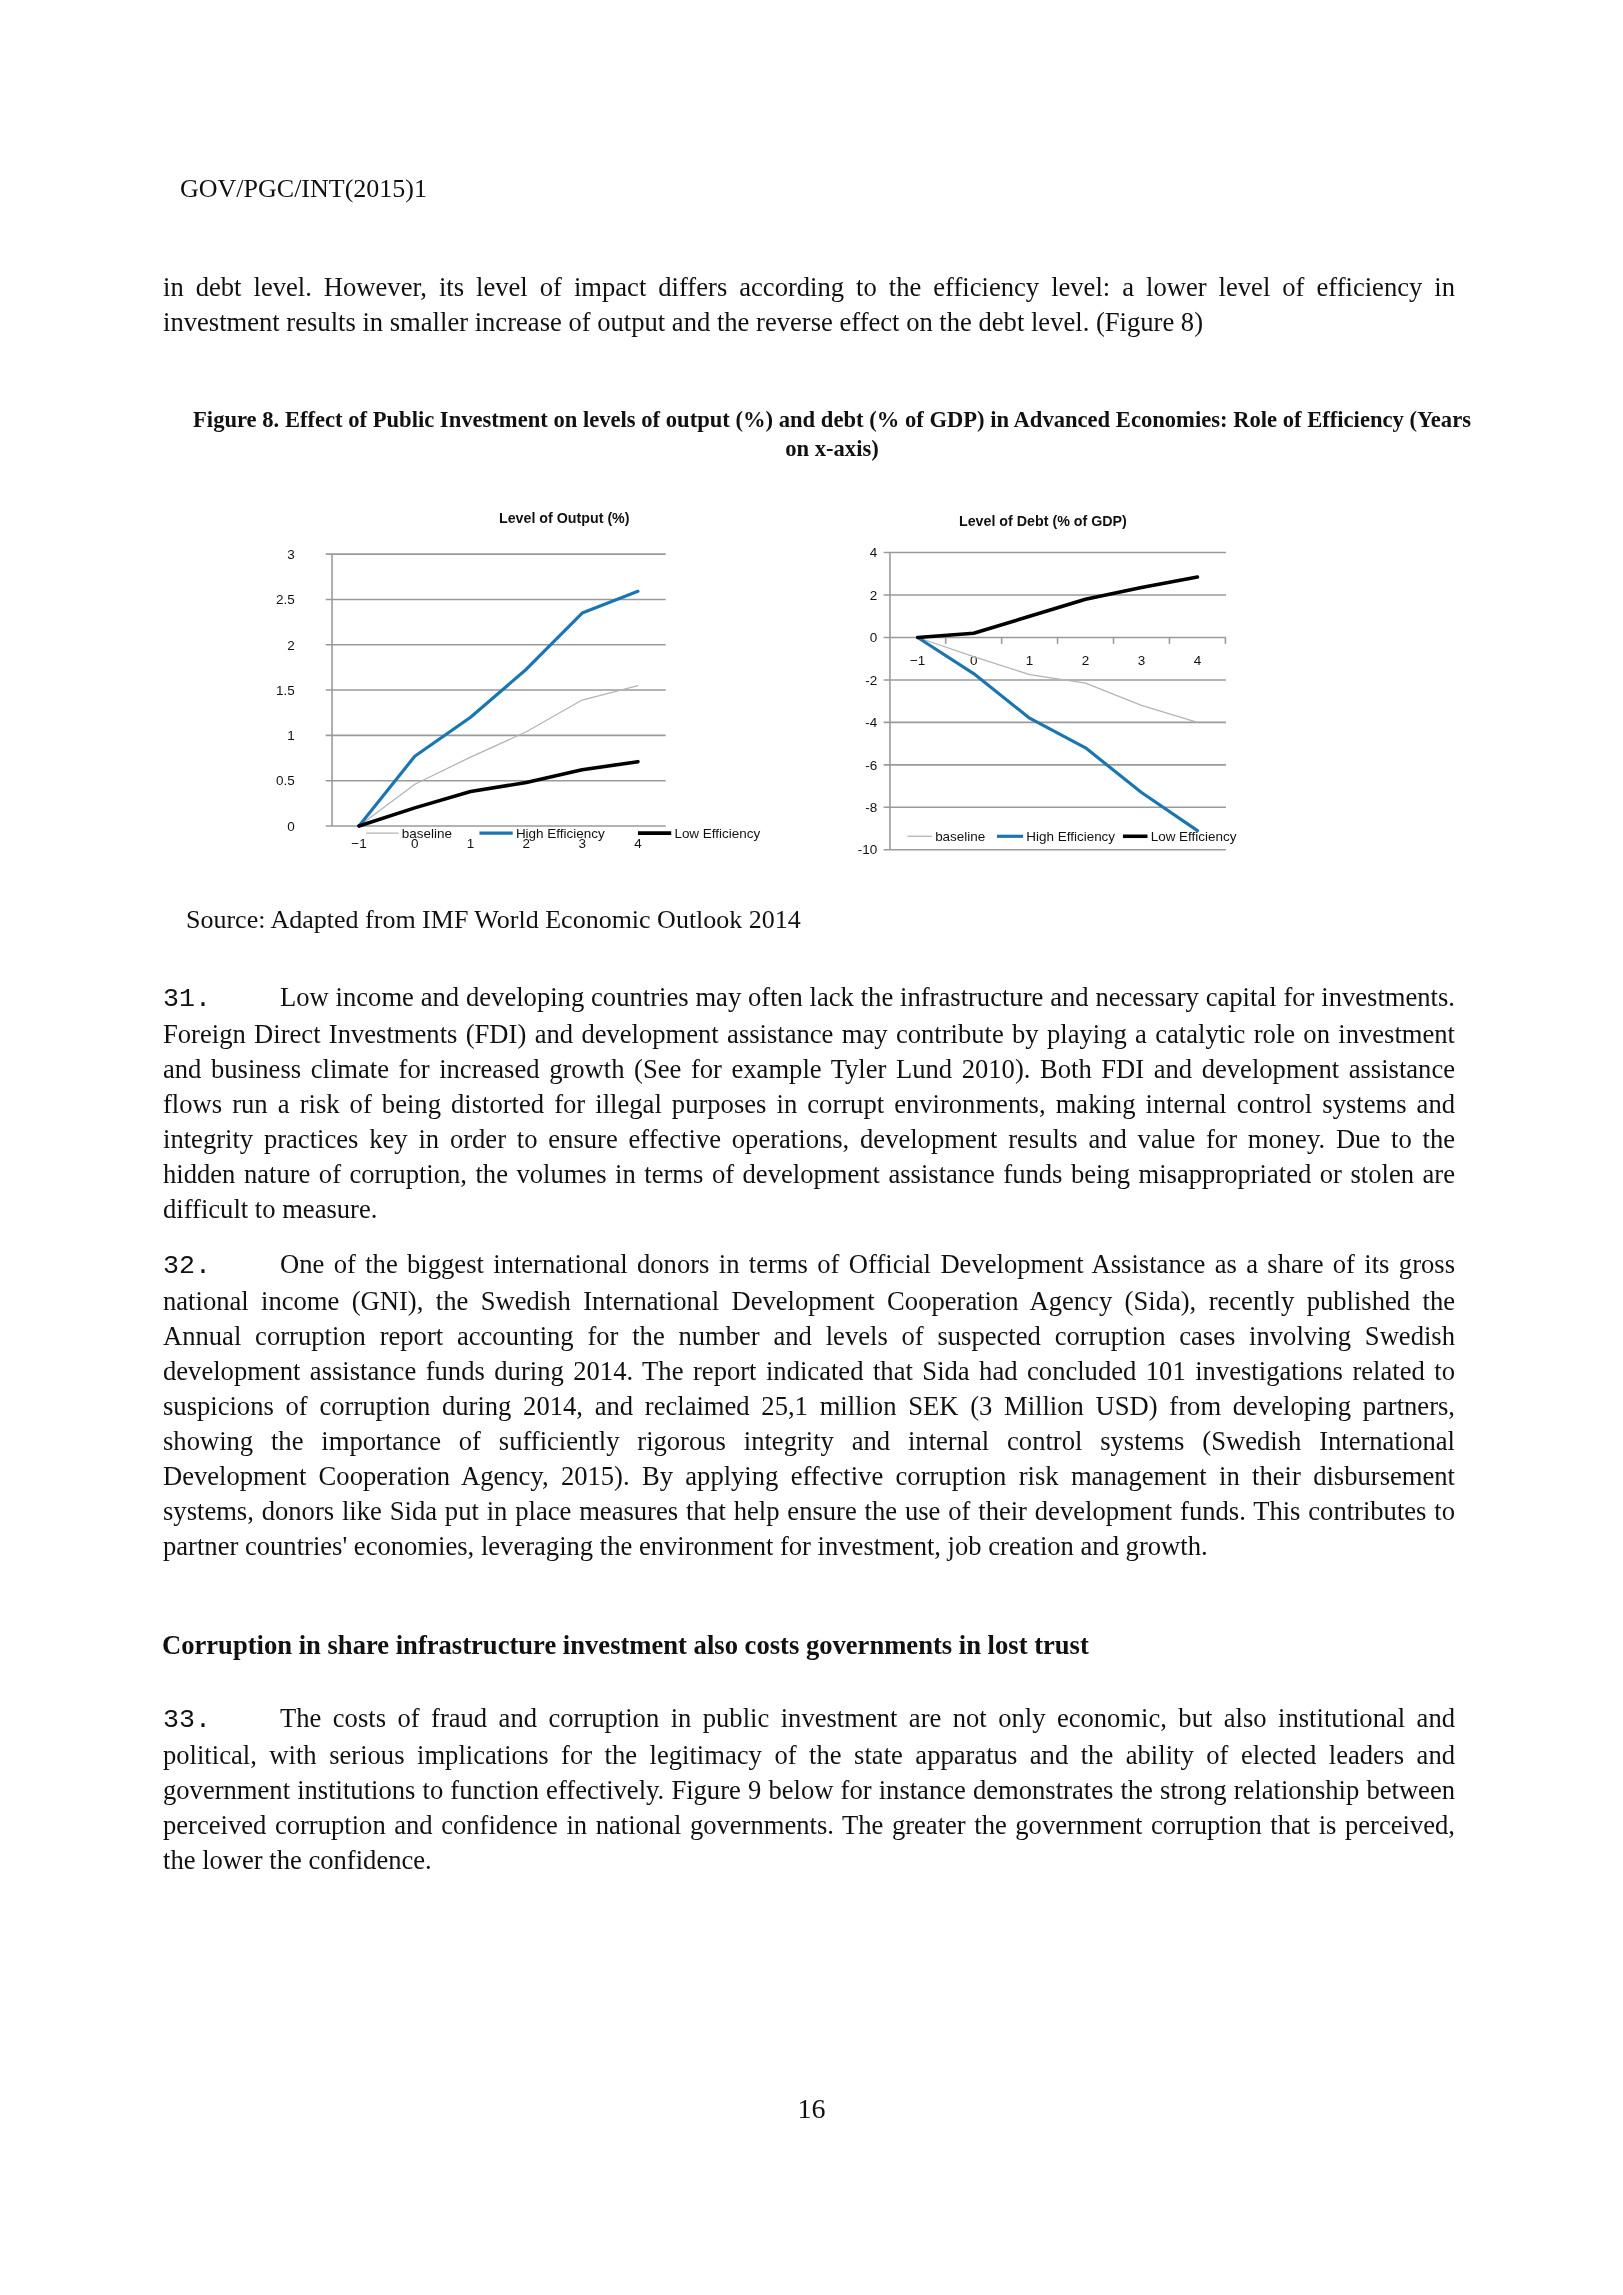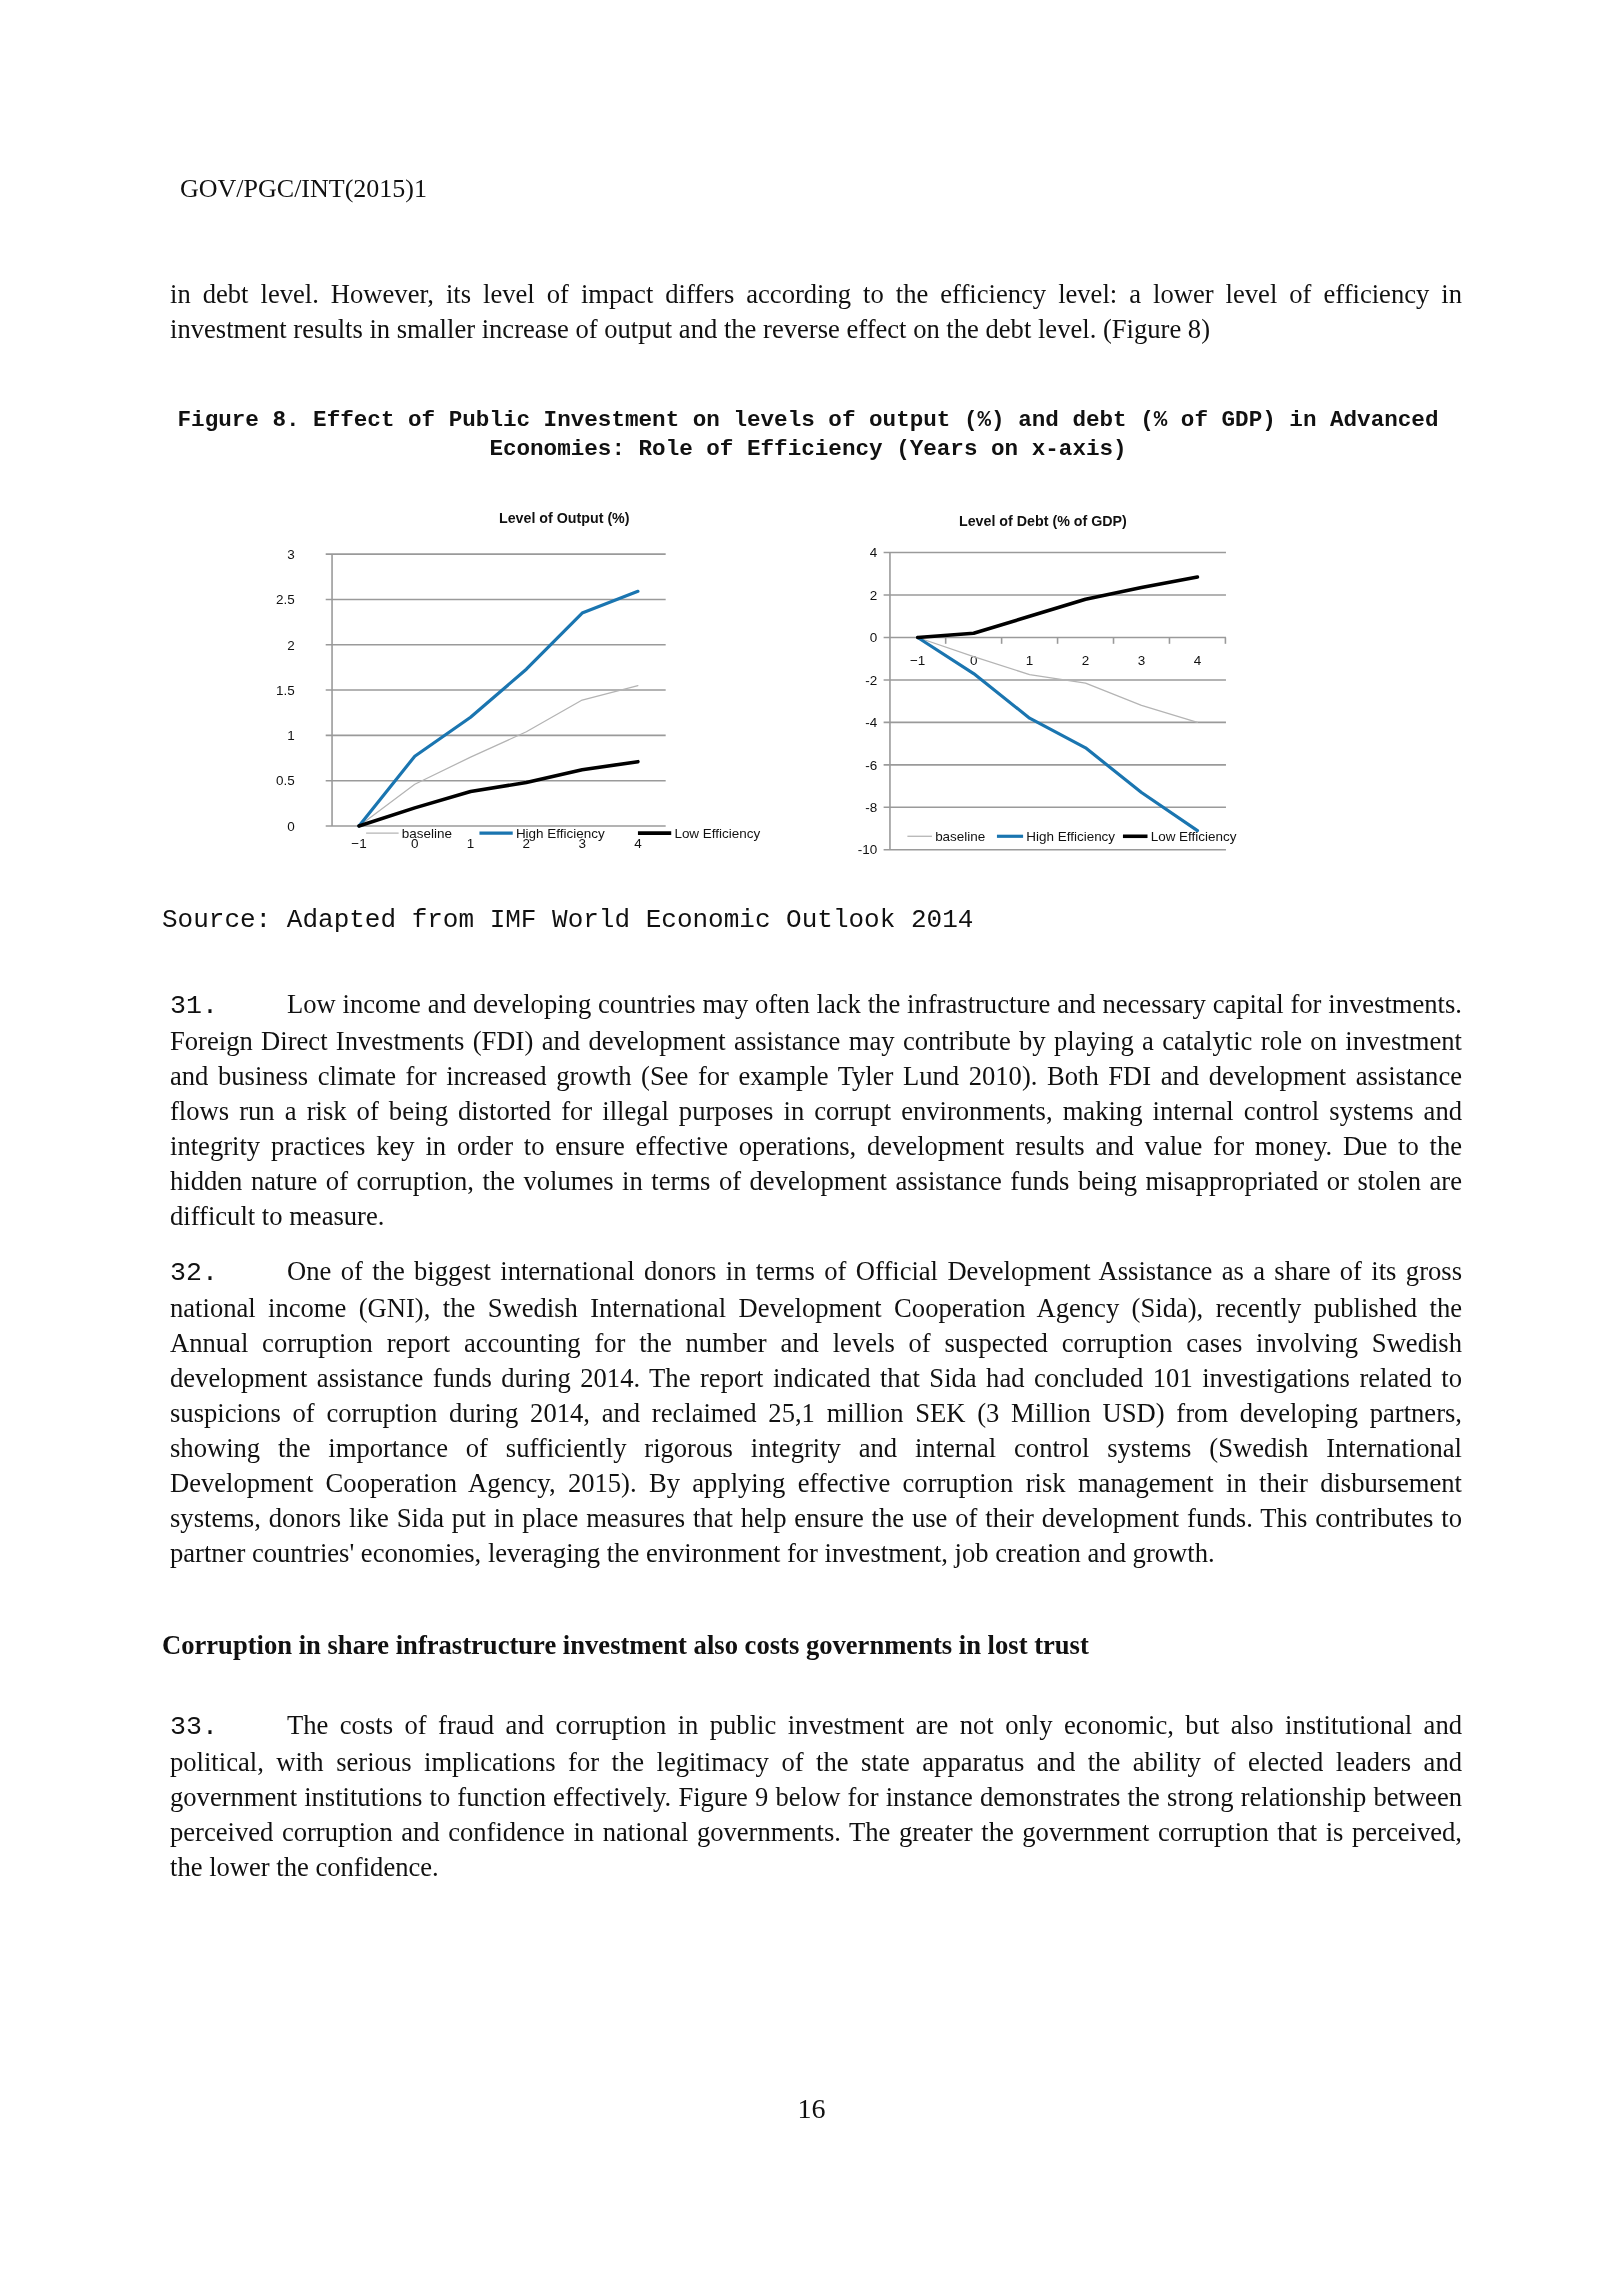"in debt level. However, its" .para { margin: 8px -> 1px }
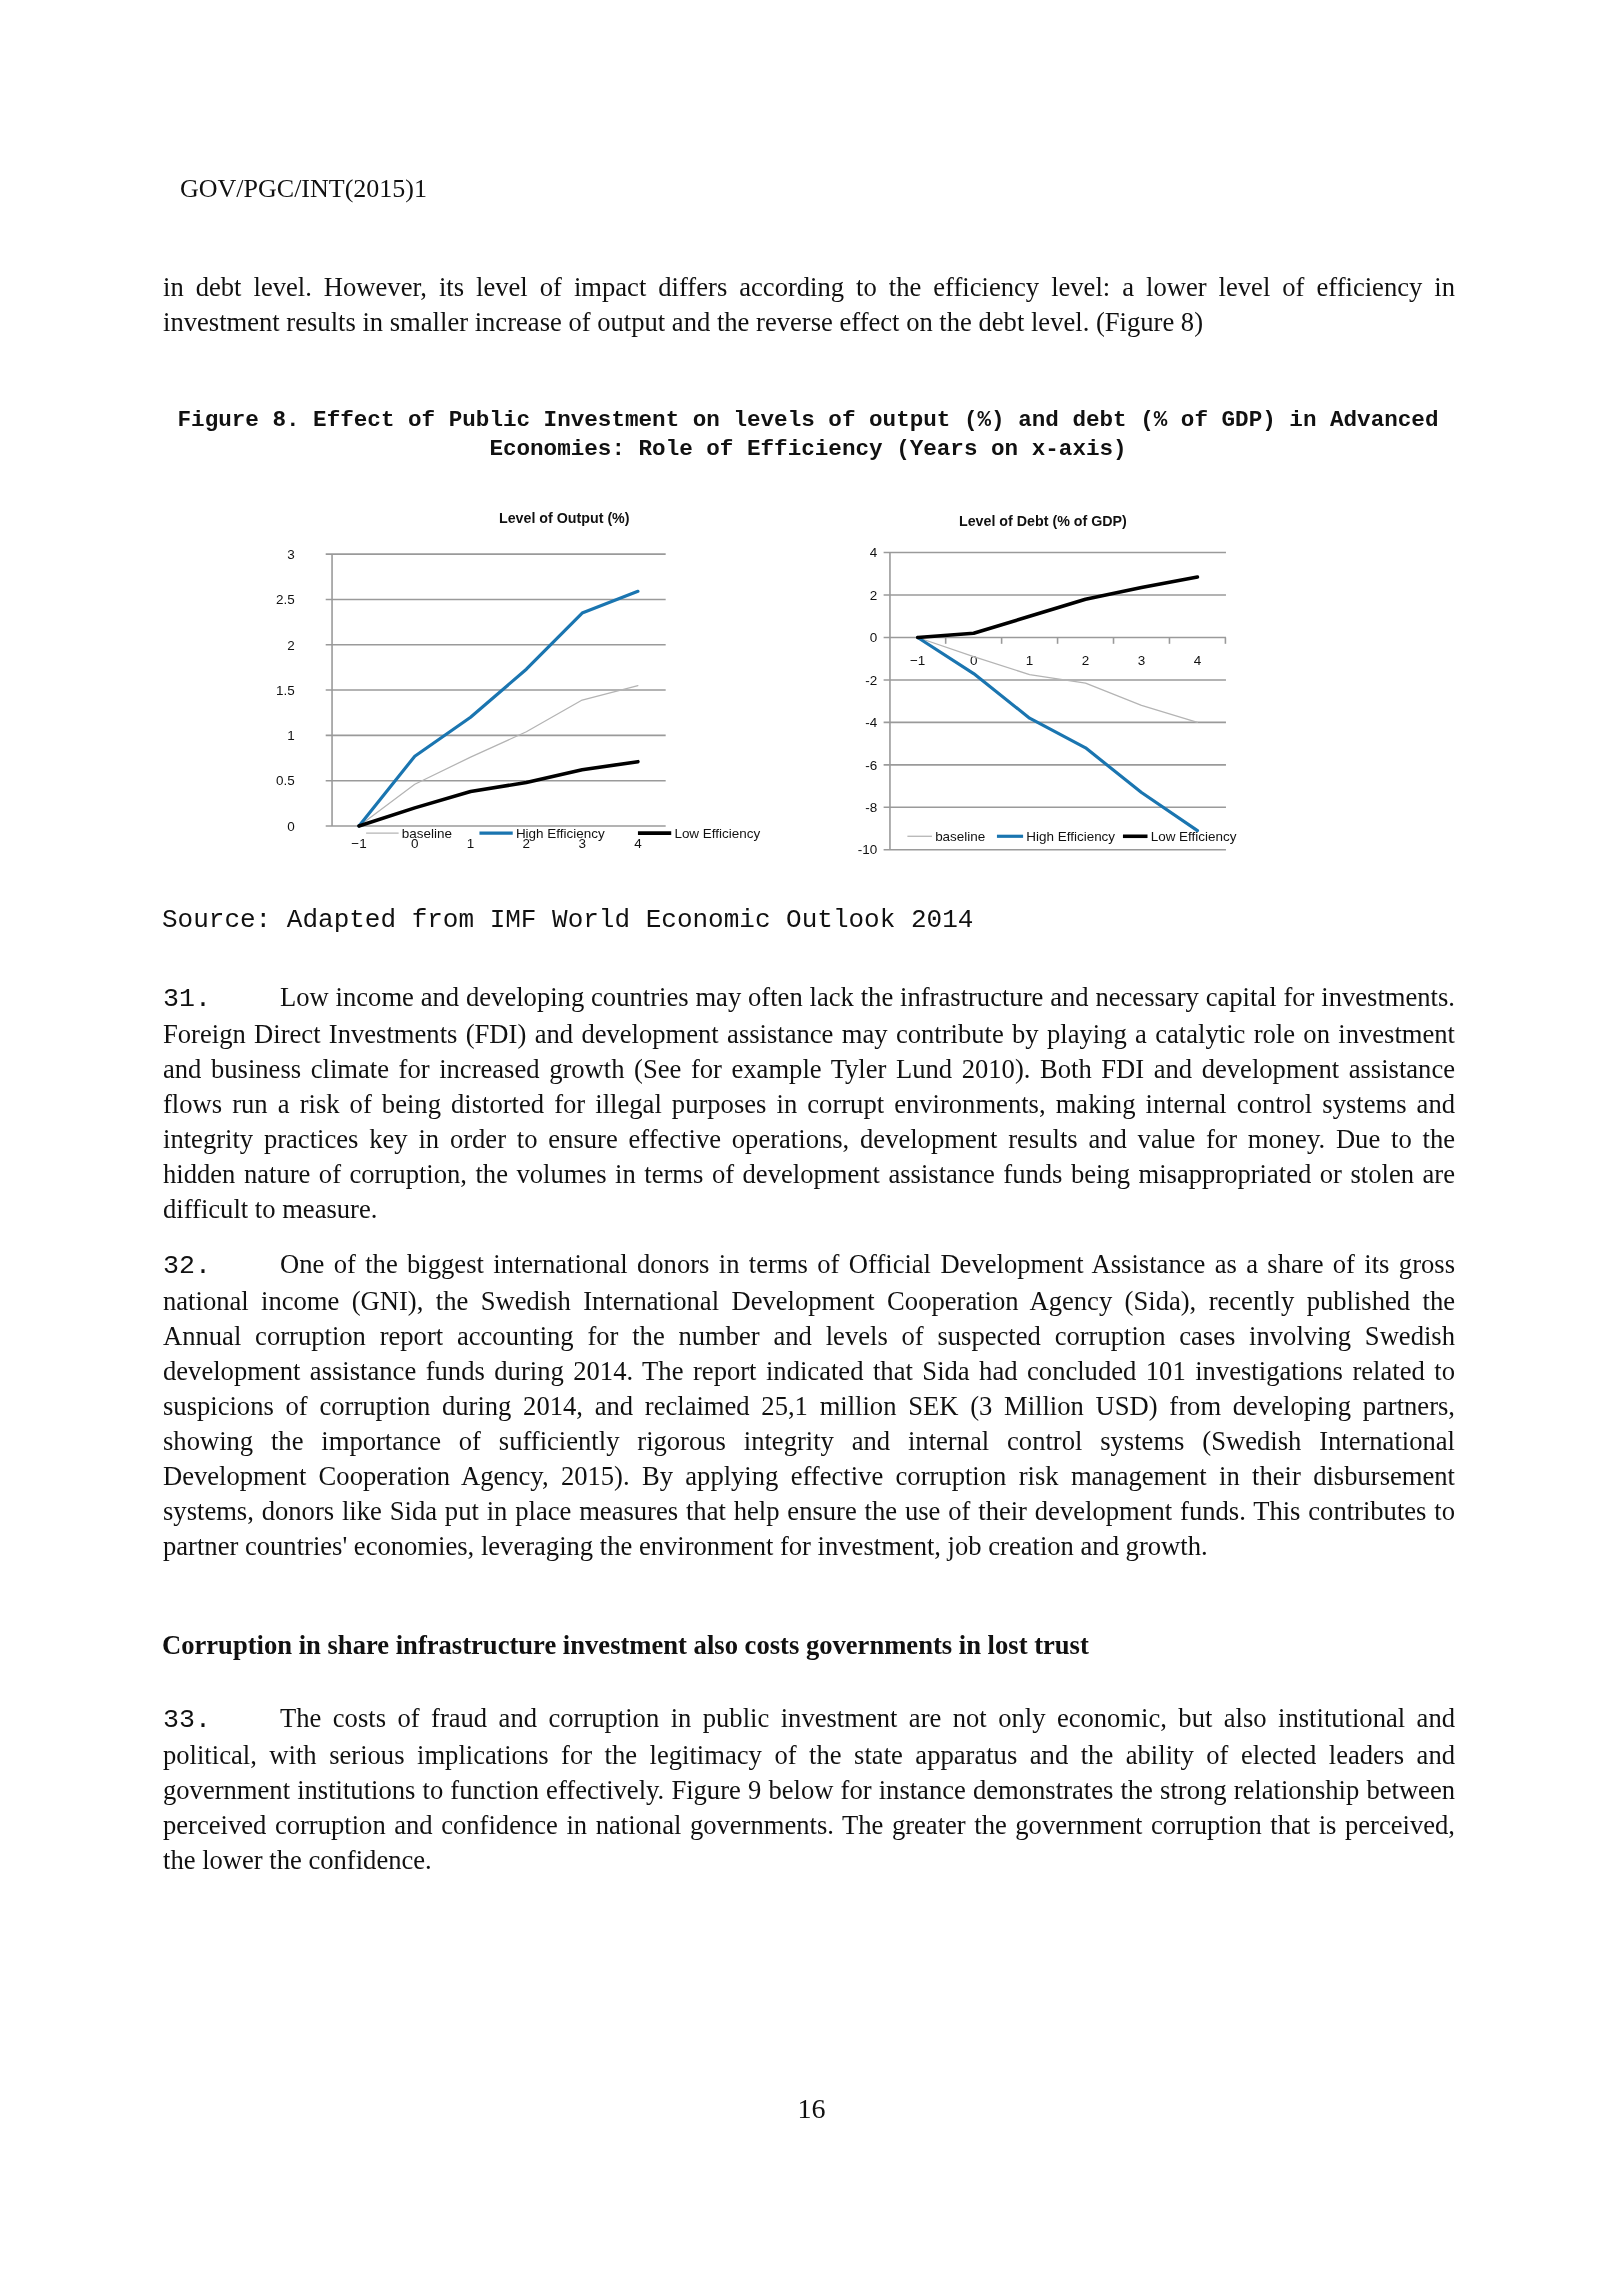"Figure 8. Effect of Public" .sans { font-family: Liberation Mono, monospace -> Liberation Serif, serif; margin-left: none -> 24px }
